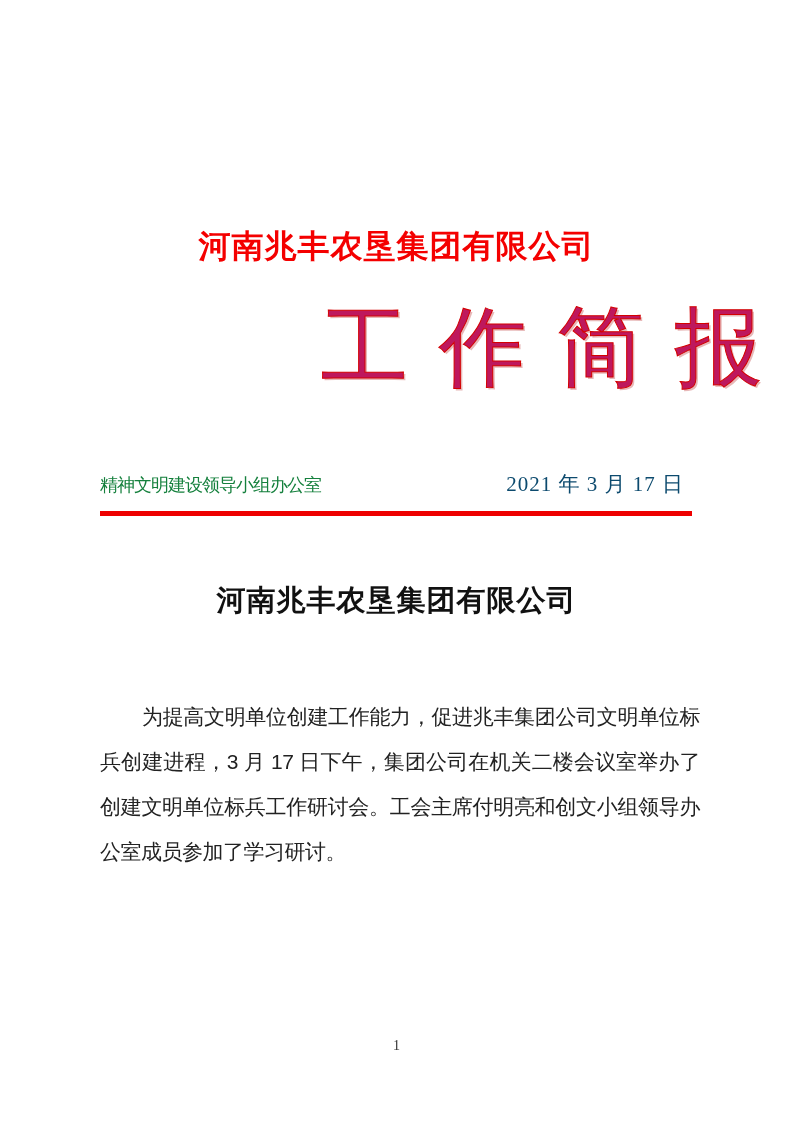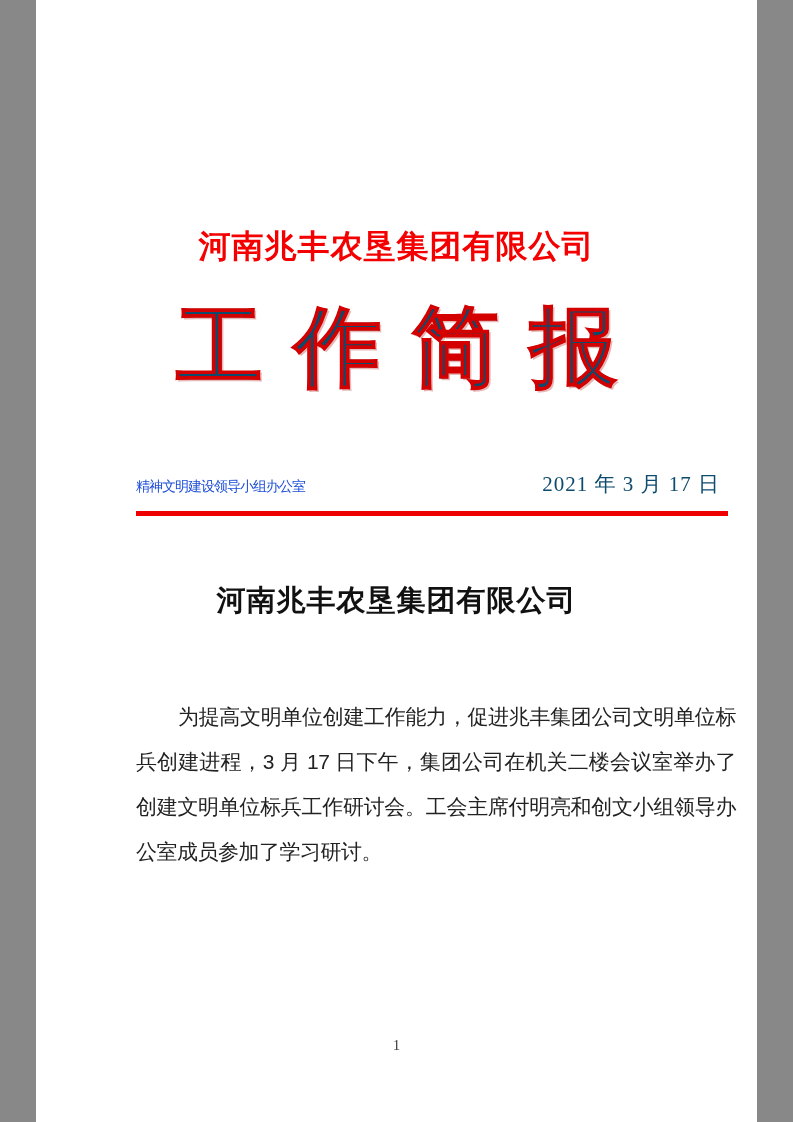"河南兆丰农垦集团有限公司" .page { width: 721px -> 793px }
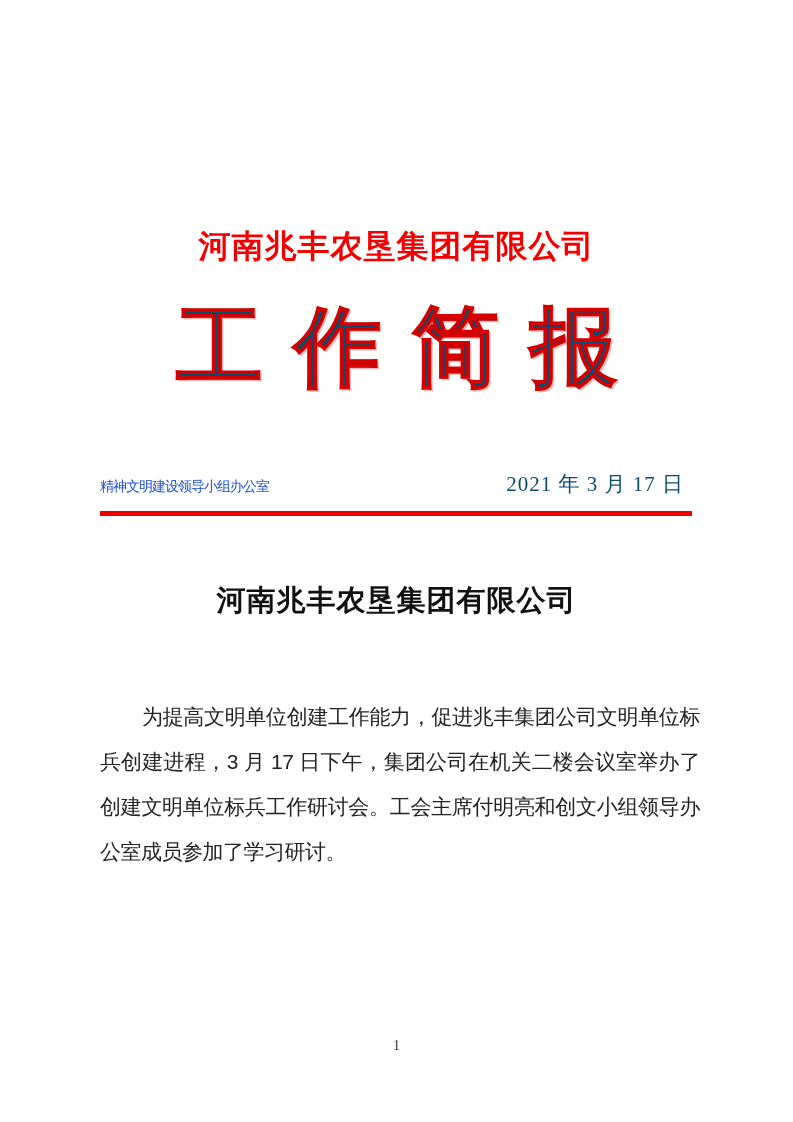"工作简报" .masthead-title { color: #0c4a6e -> #be185d; font-weight: bold -> normal; text-align: center -> right }
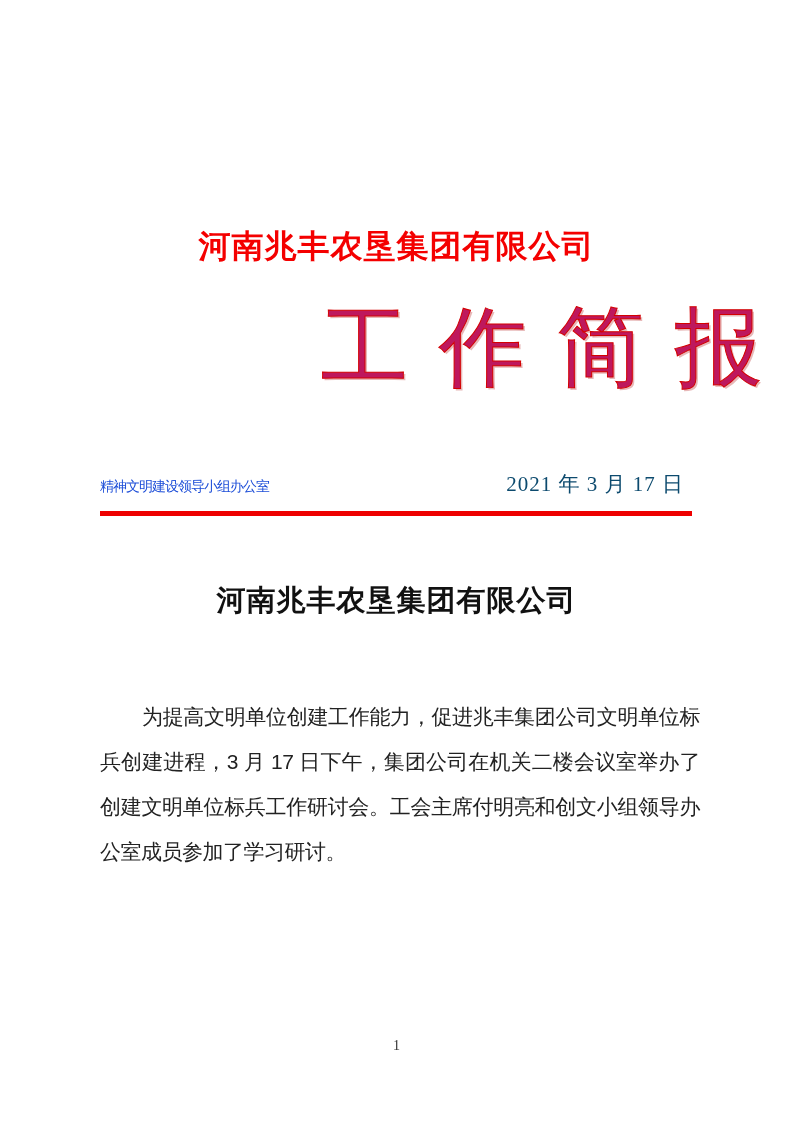"精神文明建设领导小组办公室" .issuer-office { color: #1d4ed8 -> #15803d; font-size: 14px -> 18px }
